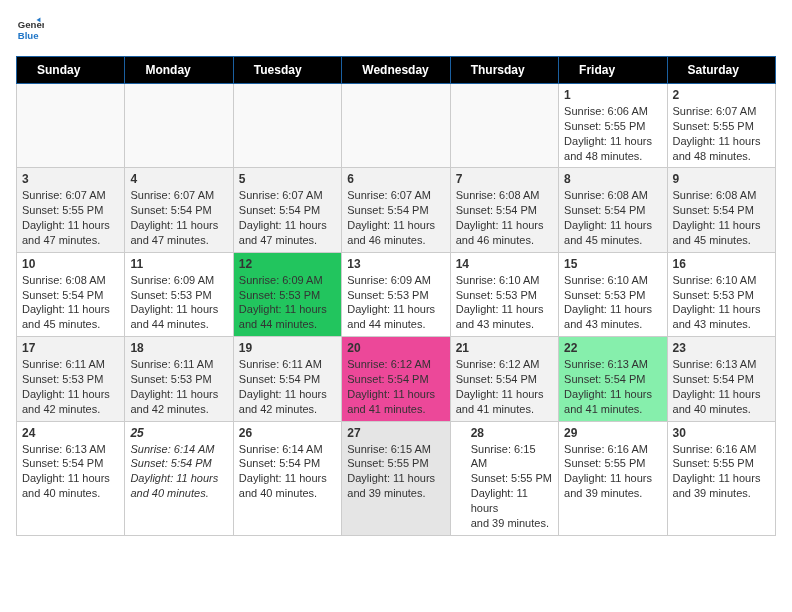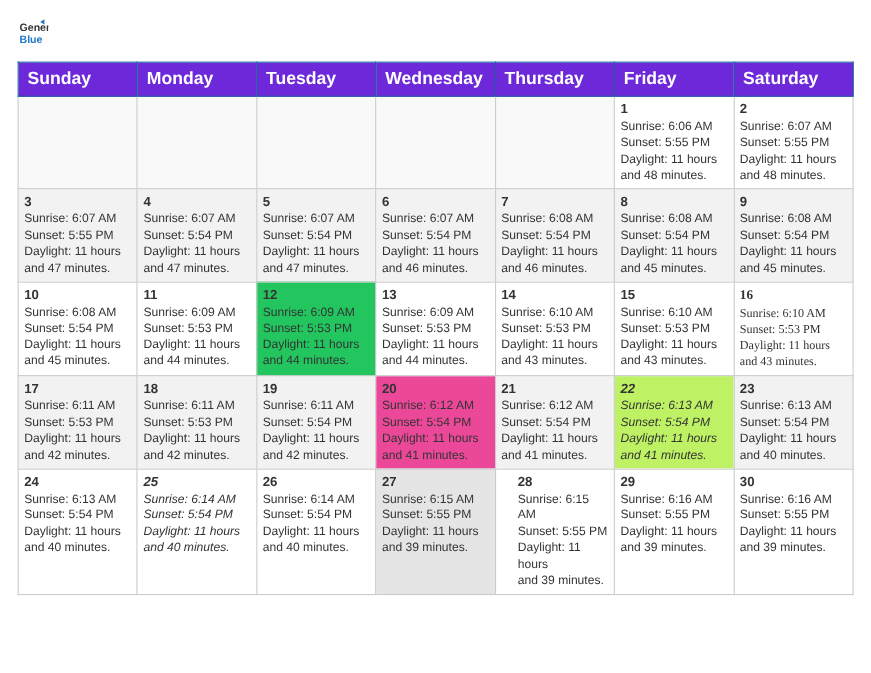"Sunday" thead th { background-color: #6d28d9 -> #000000; font-size: 16px -> 12px; padding: 6px 8px -> 6px 20px }
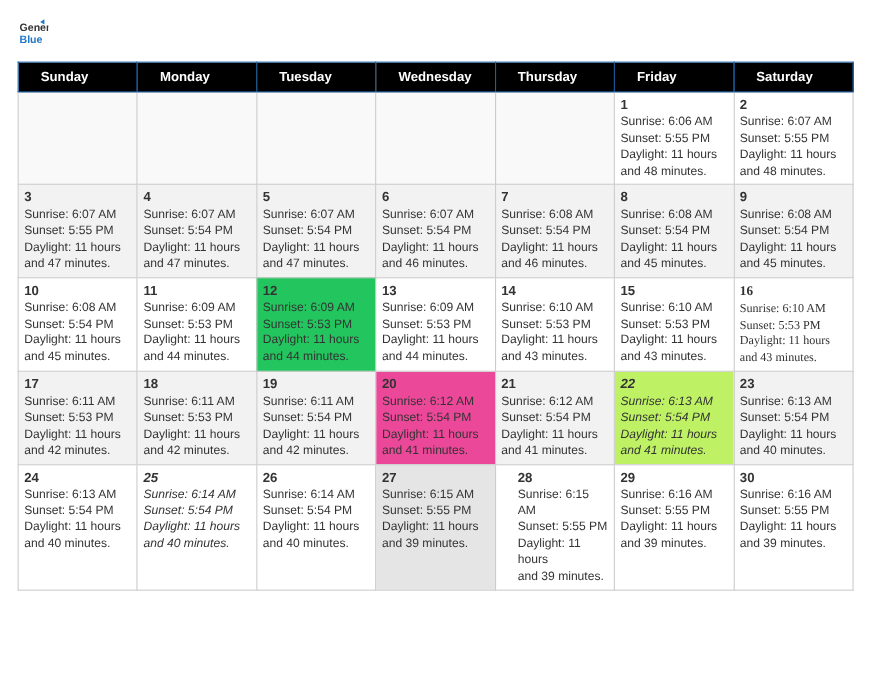"16" td { font-family: Liberation Serif, serif -> none }
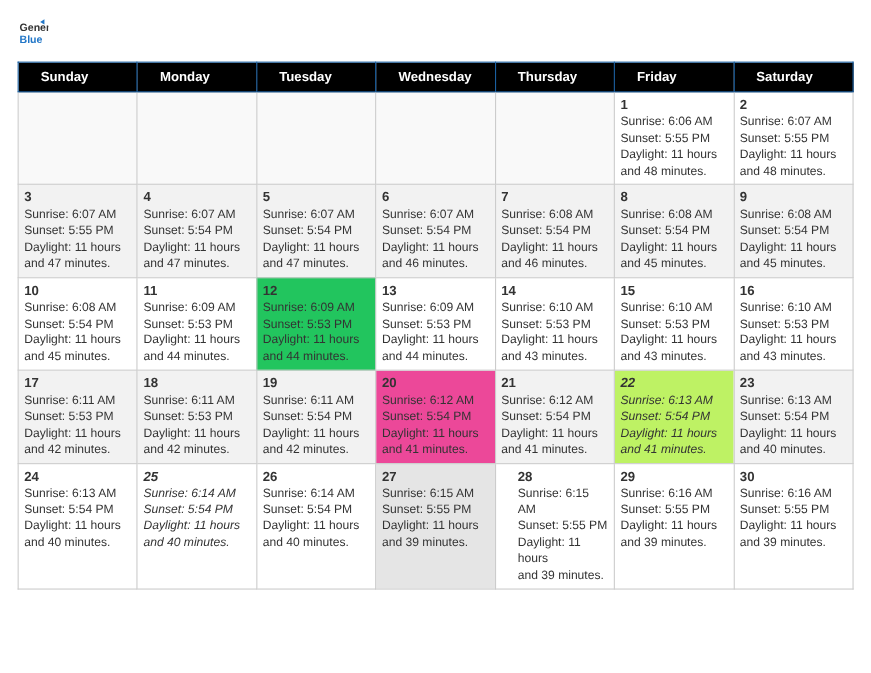"22" td { background: #bef264 -> #86efac; font-style: italic -> none }
